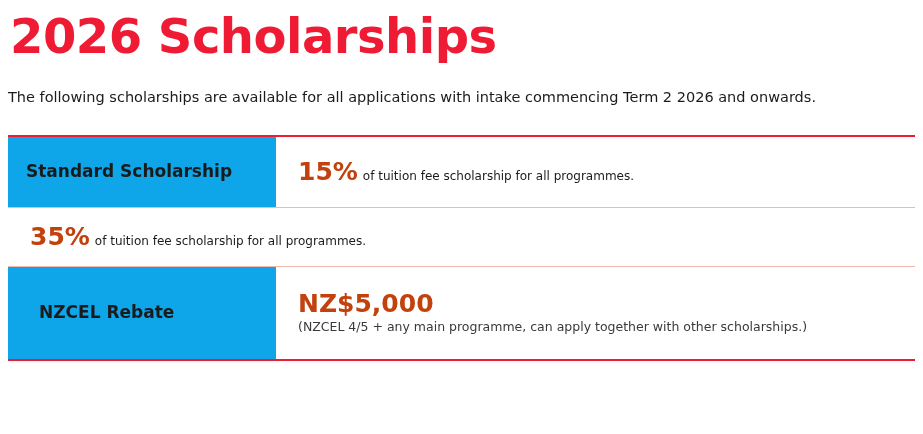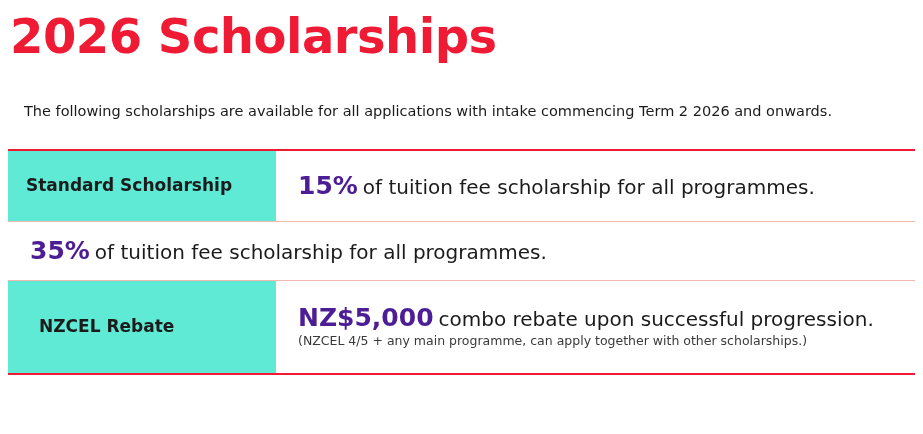"The following scholarships are available" .intro { margin: 16px -> 0 }
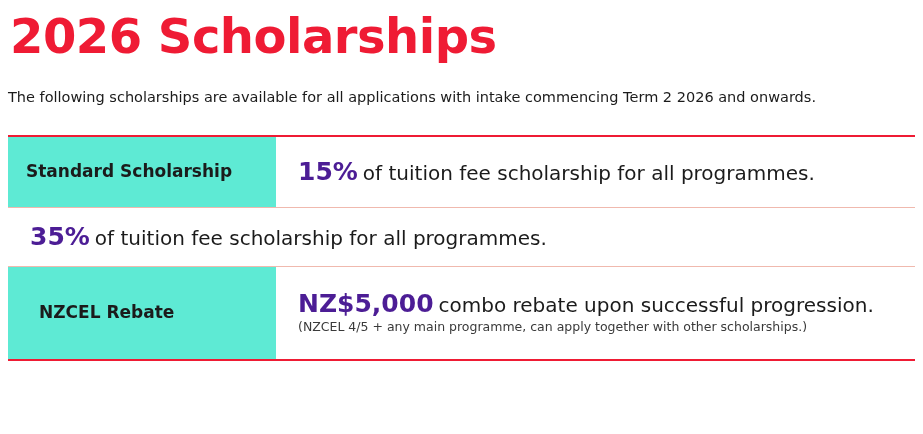"Standard Scholarship" .cell-label { background: #5eead4 -> #0ea5e9 }
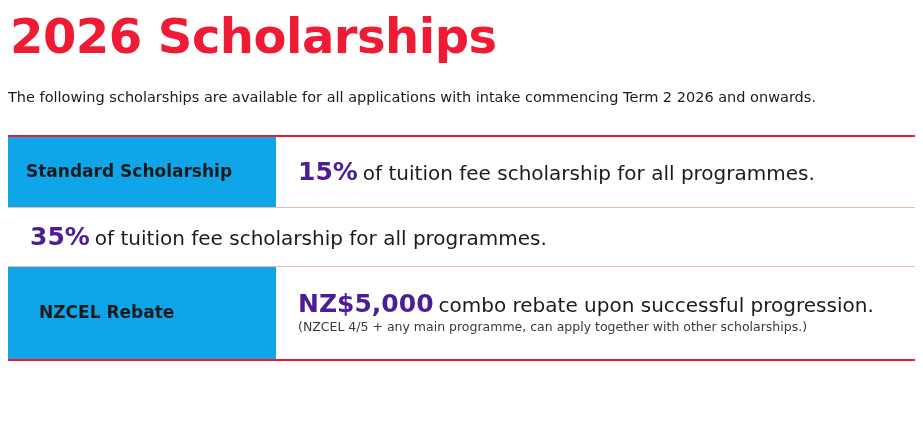"15%" .amount { color: #4c1d95 -> #c2410c }
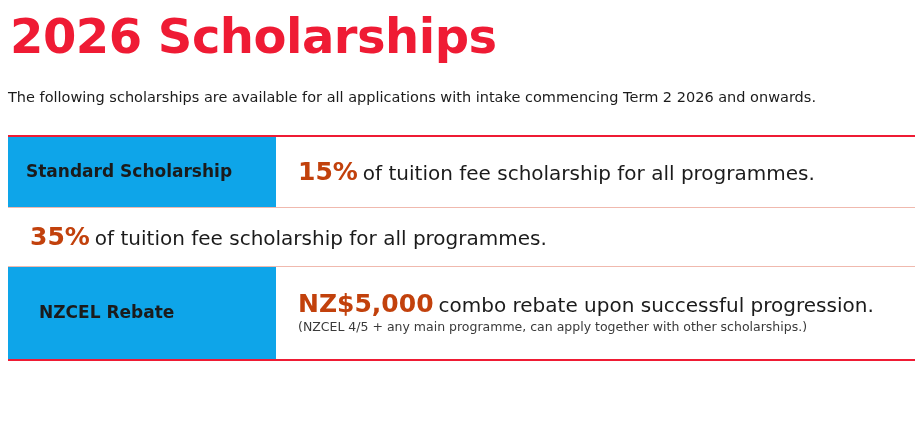"of tuition fee scholarship for" .amount-text { font-size: 20px -> 12px }
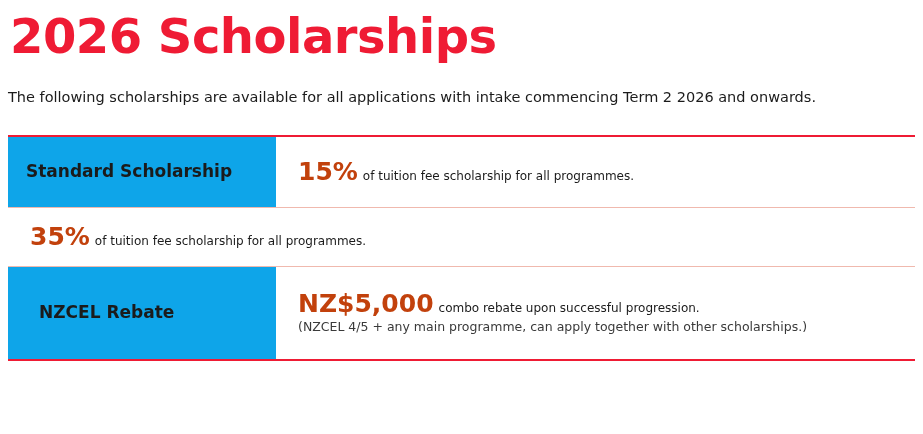"combo rebate upon successful" span.amount-text { html: <span>combo rebate upon successful progression.</span> -> none }
